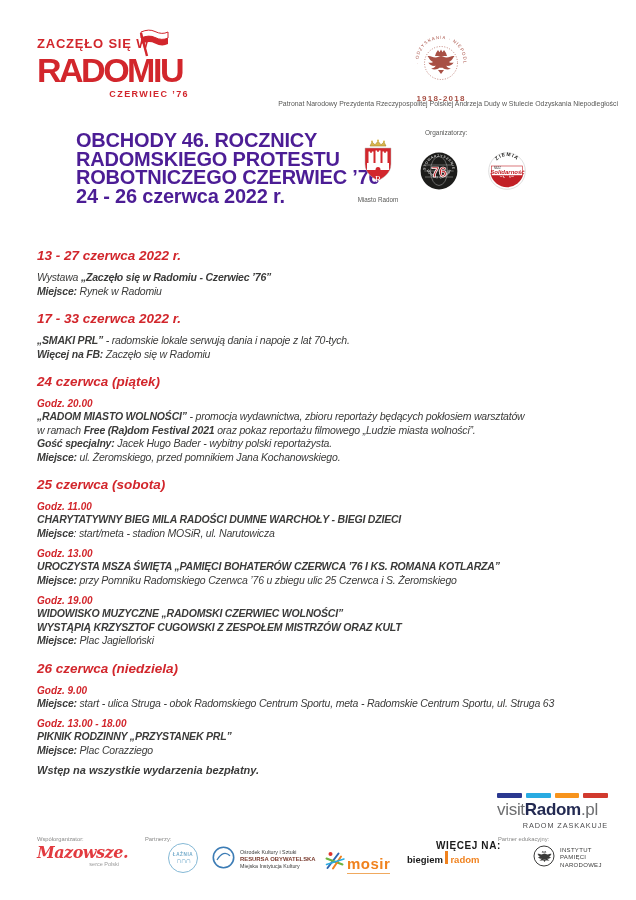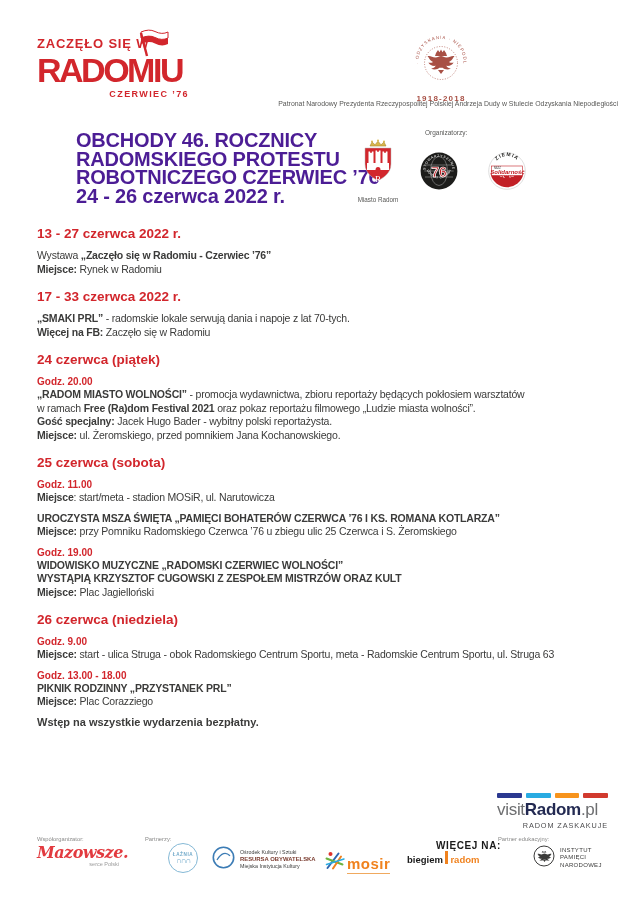"13 - 27 czerwca 2022" .schedule { font-style: none -> italic; top: 226px -> 248px }
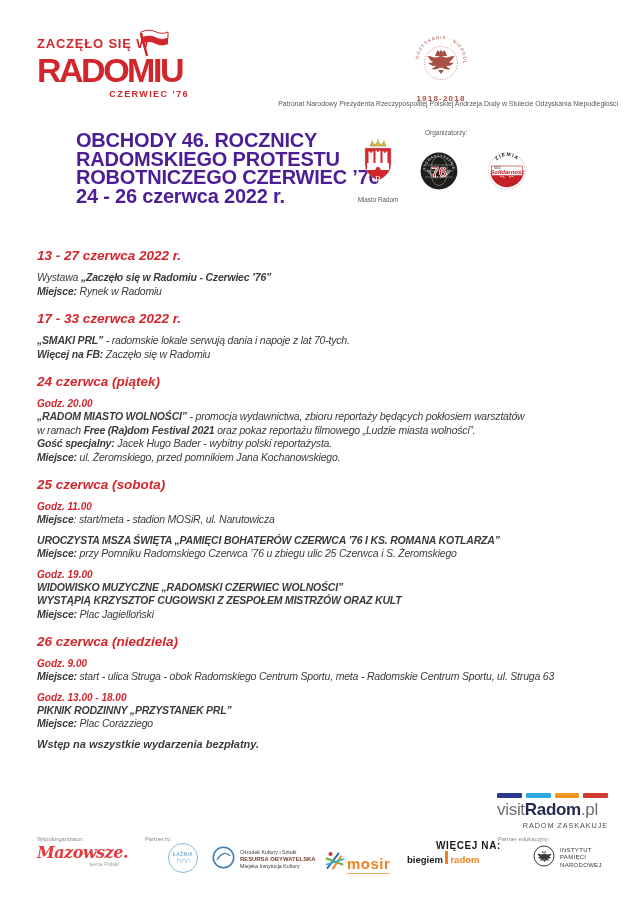"CHARYTATYWNY BIEG MILA RADOŚCI DUMNE" div.ln { html: none -> <div><span>CHARYTATYWNY BIEG MILA RADOŚCI DUMNE WARCHOŁY - BIEGI DZIECI</span></div> }
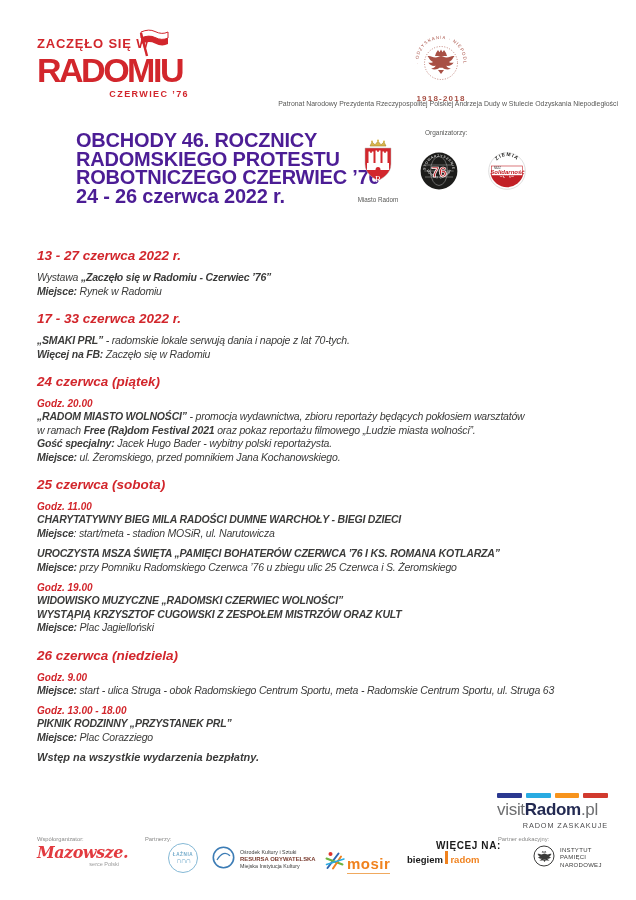"Godz. 13.00" div.ev-time { html: none -> <div>Godz. 13.00</div> }
